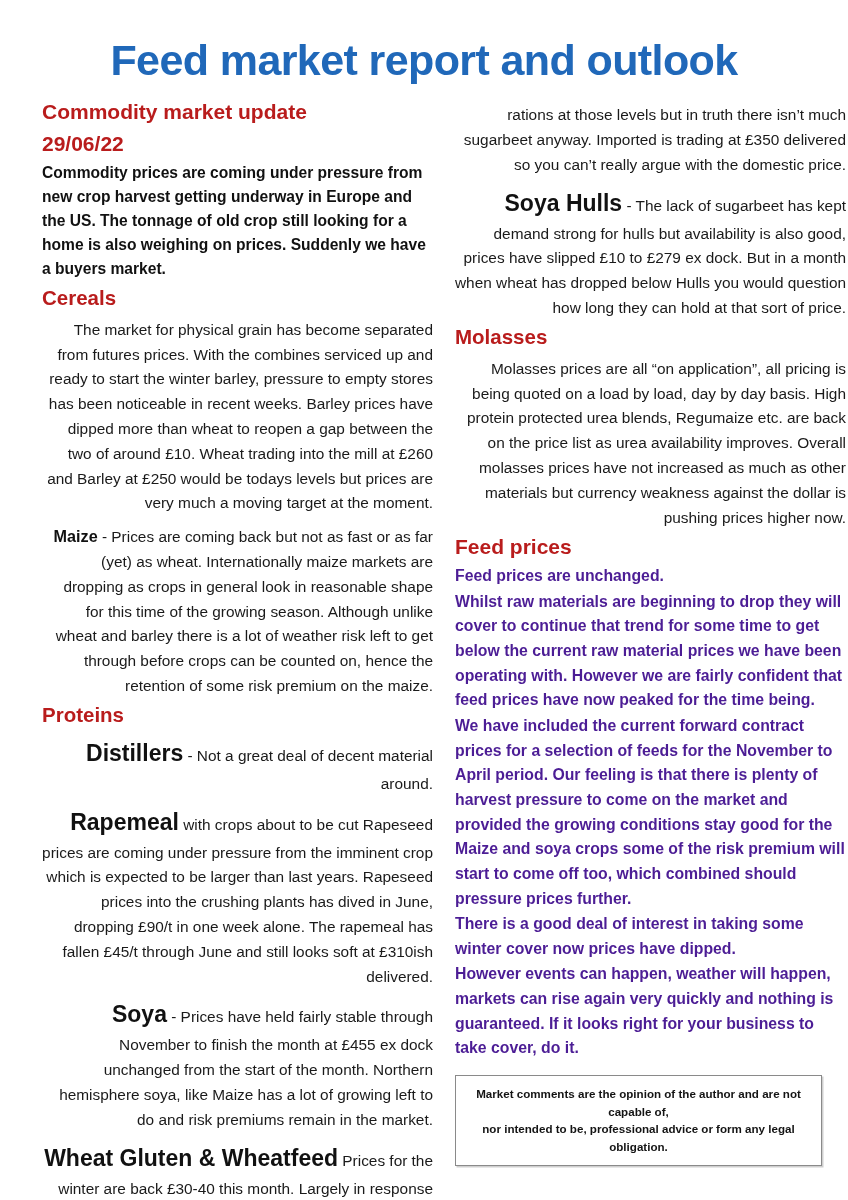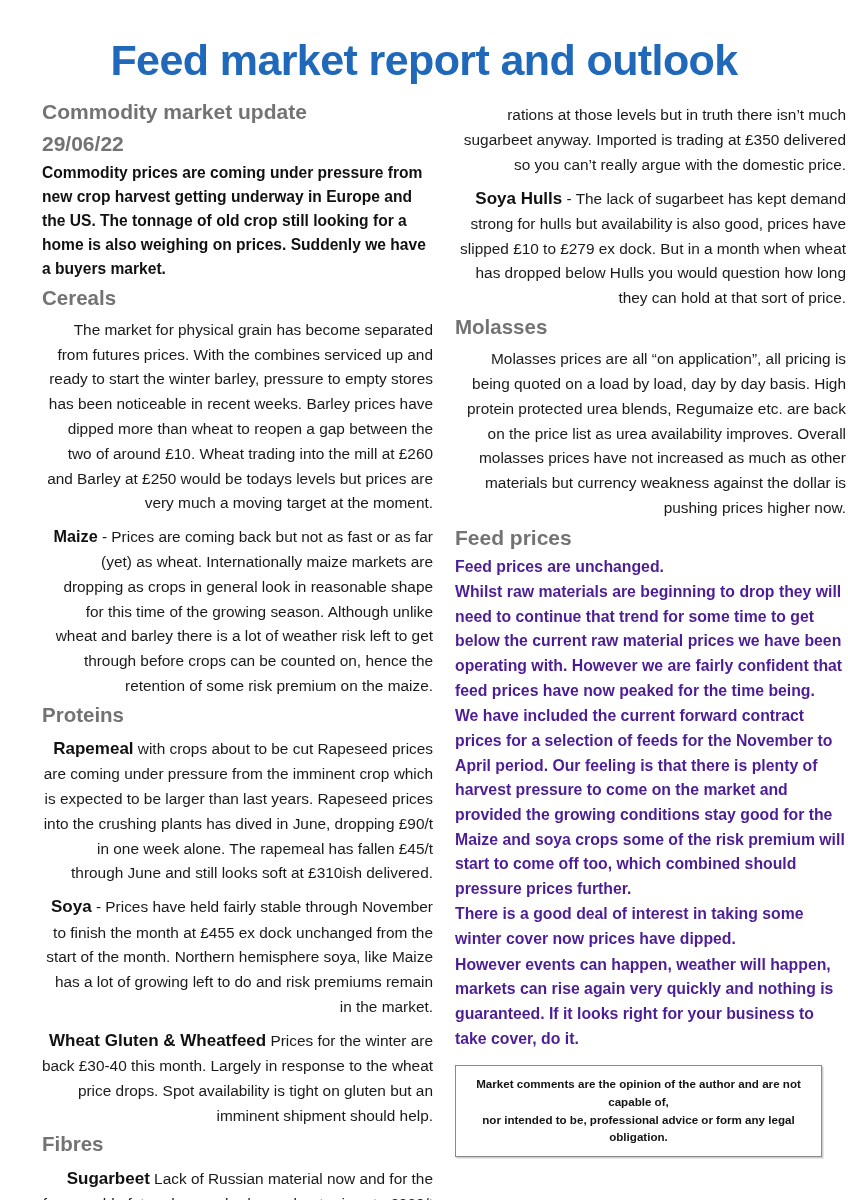"Commodity market update" .sec-head { color: #737373 -> #b91c1c }
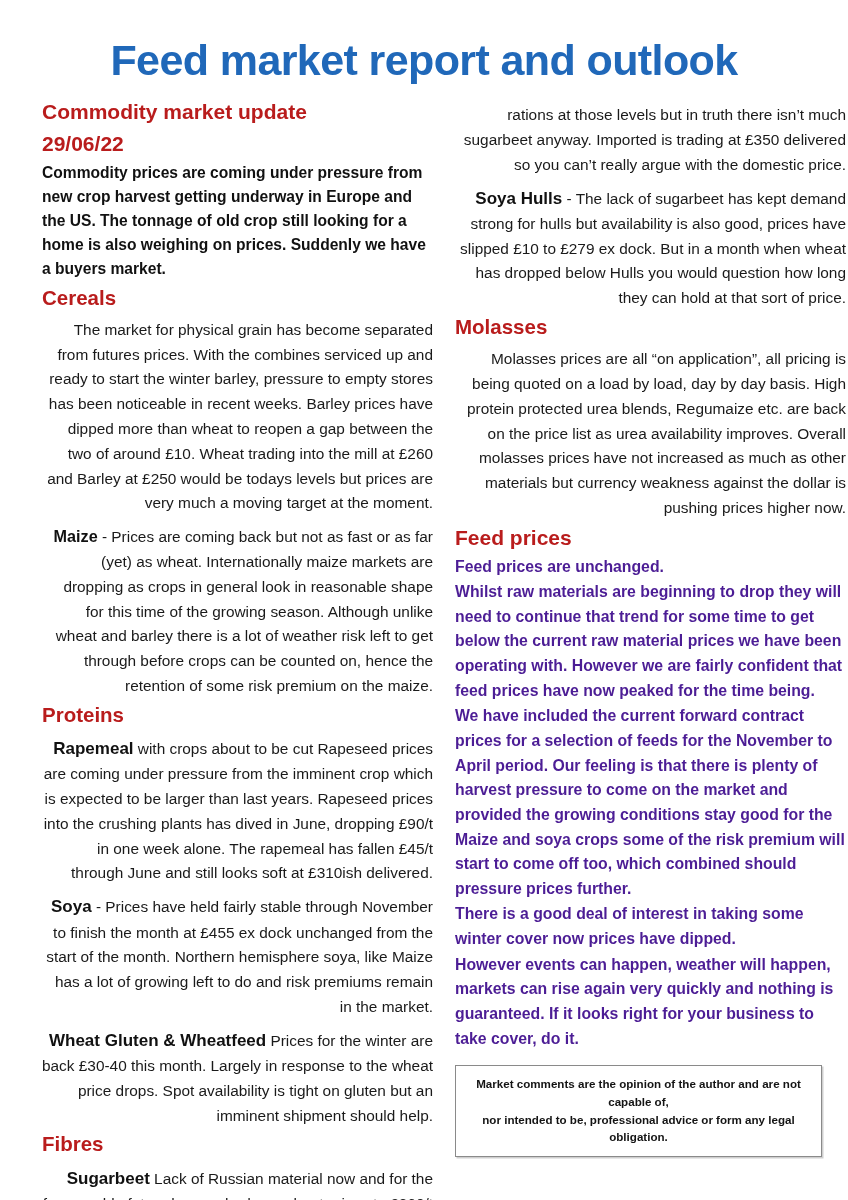"Soya Hulls" .lead { font-size: 17px -> 23px }
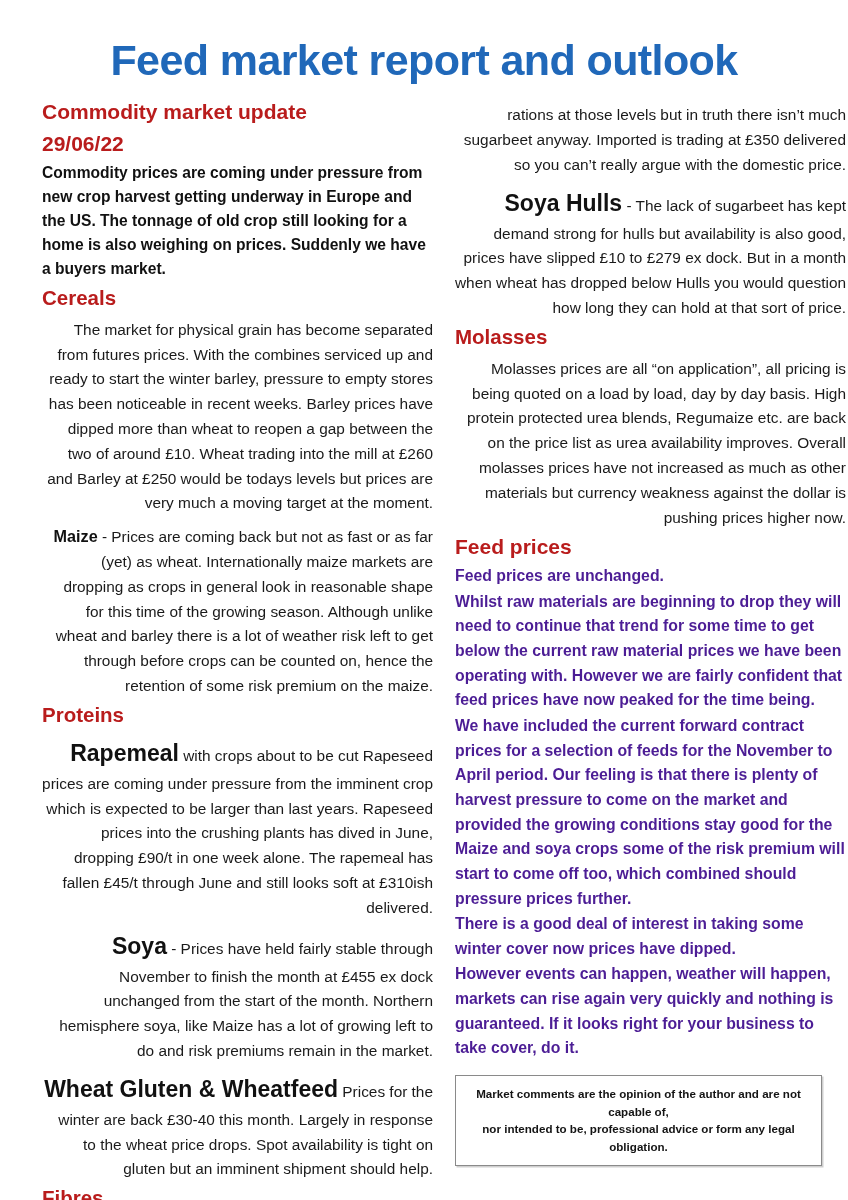"Whilst raw materials are beginning" p.blue-body { text: need -> cover }
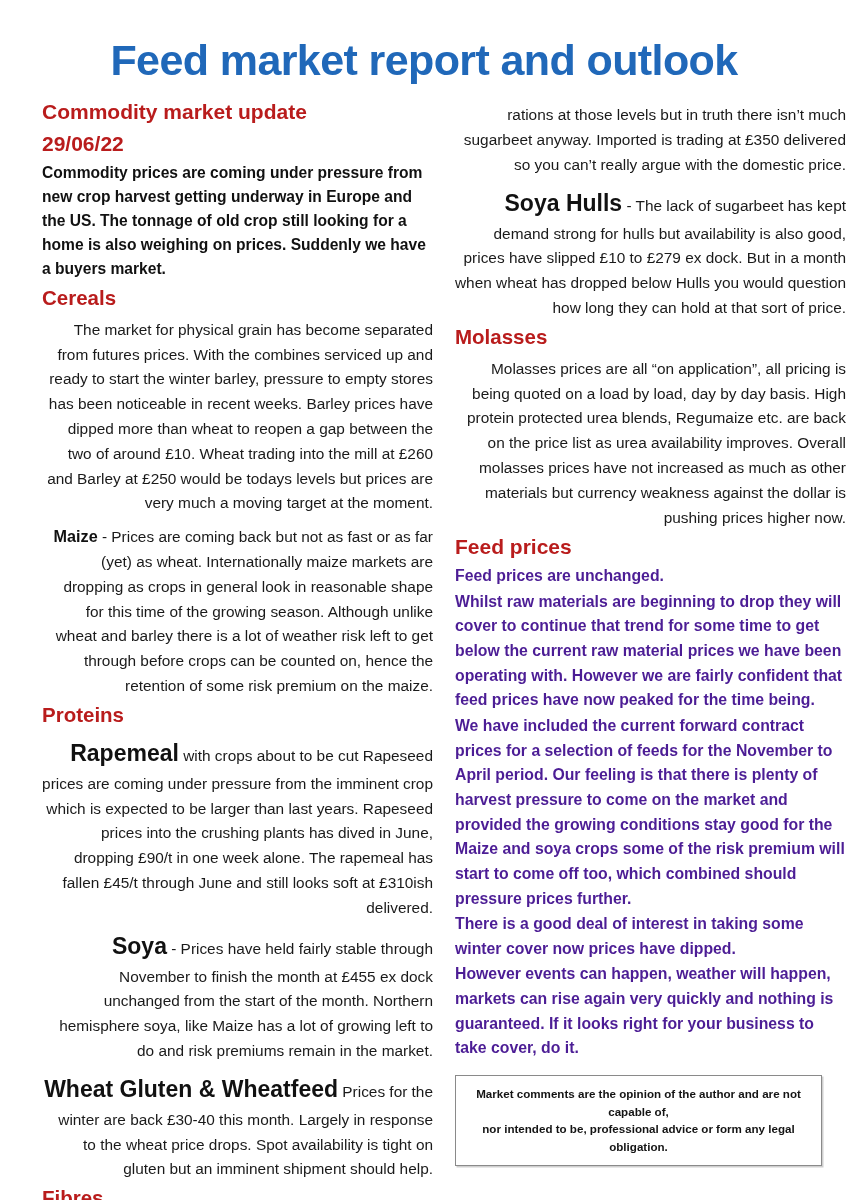"Distillers - Not a great" p.body { html: none -> <p><span>Distillers</span><span> - Not a great deal of decent material around.</span></p> }
